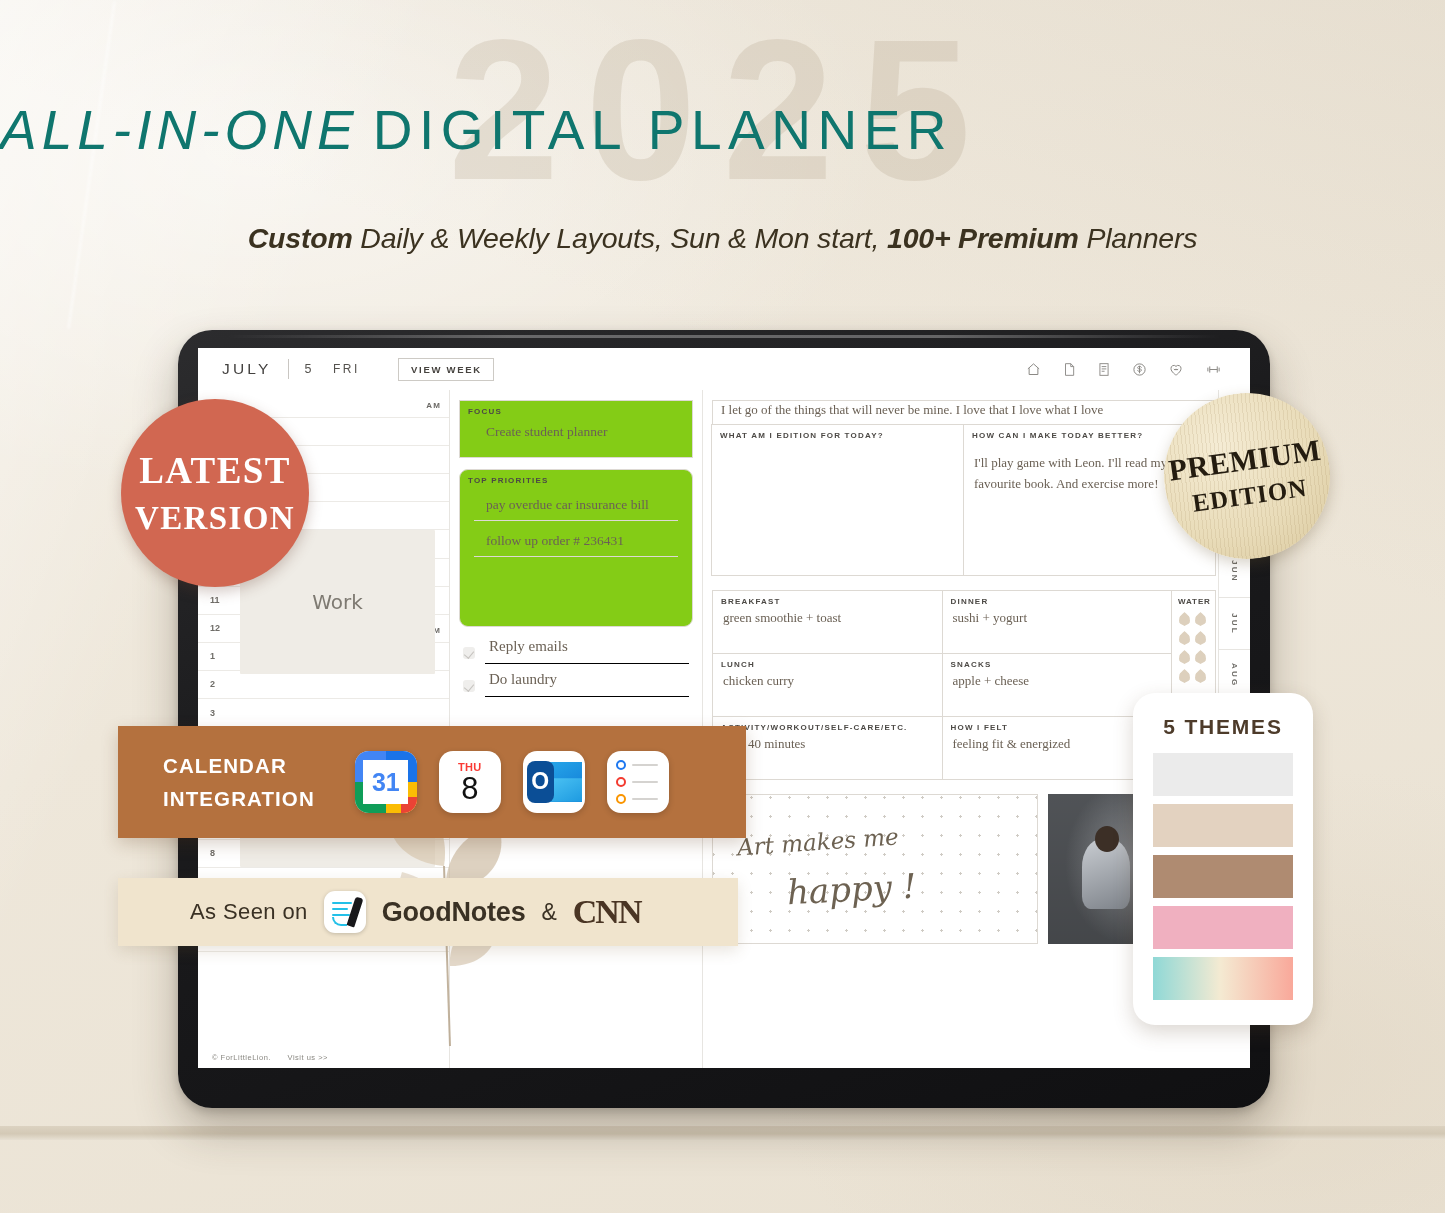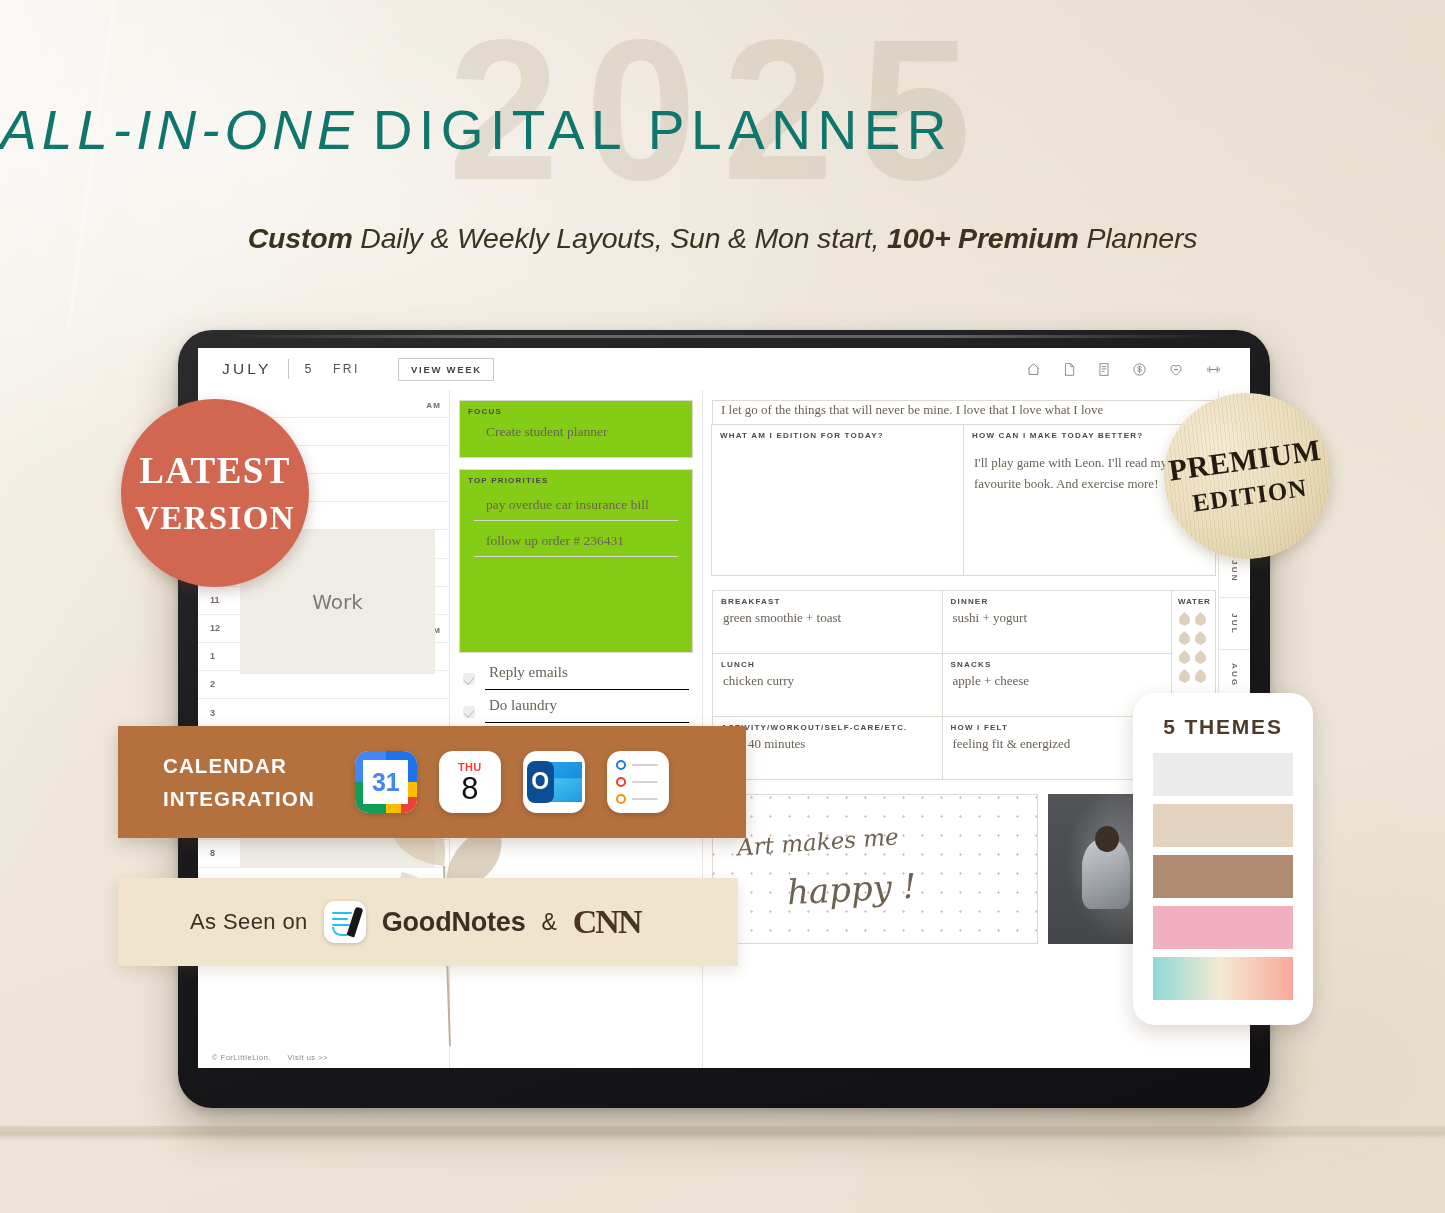"TOP PRIORITIES" .card.priorities { border-radius: none -> 9px; height: 184px -> 158px }
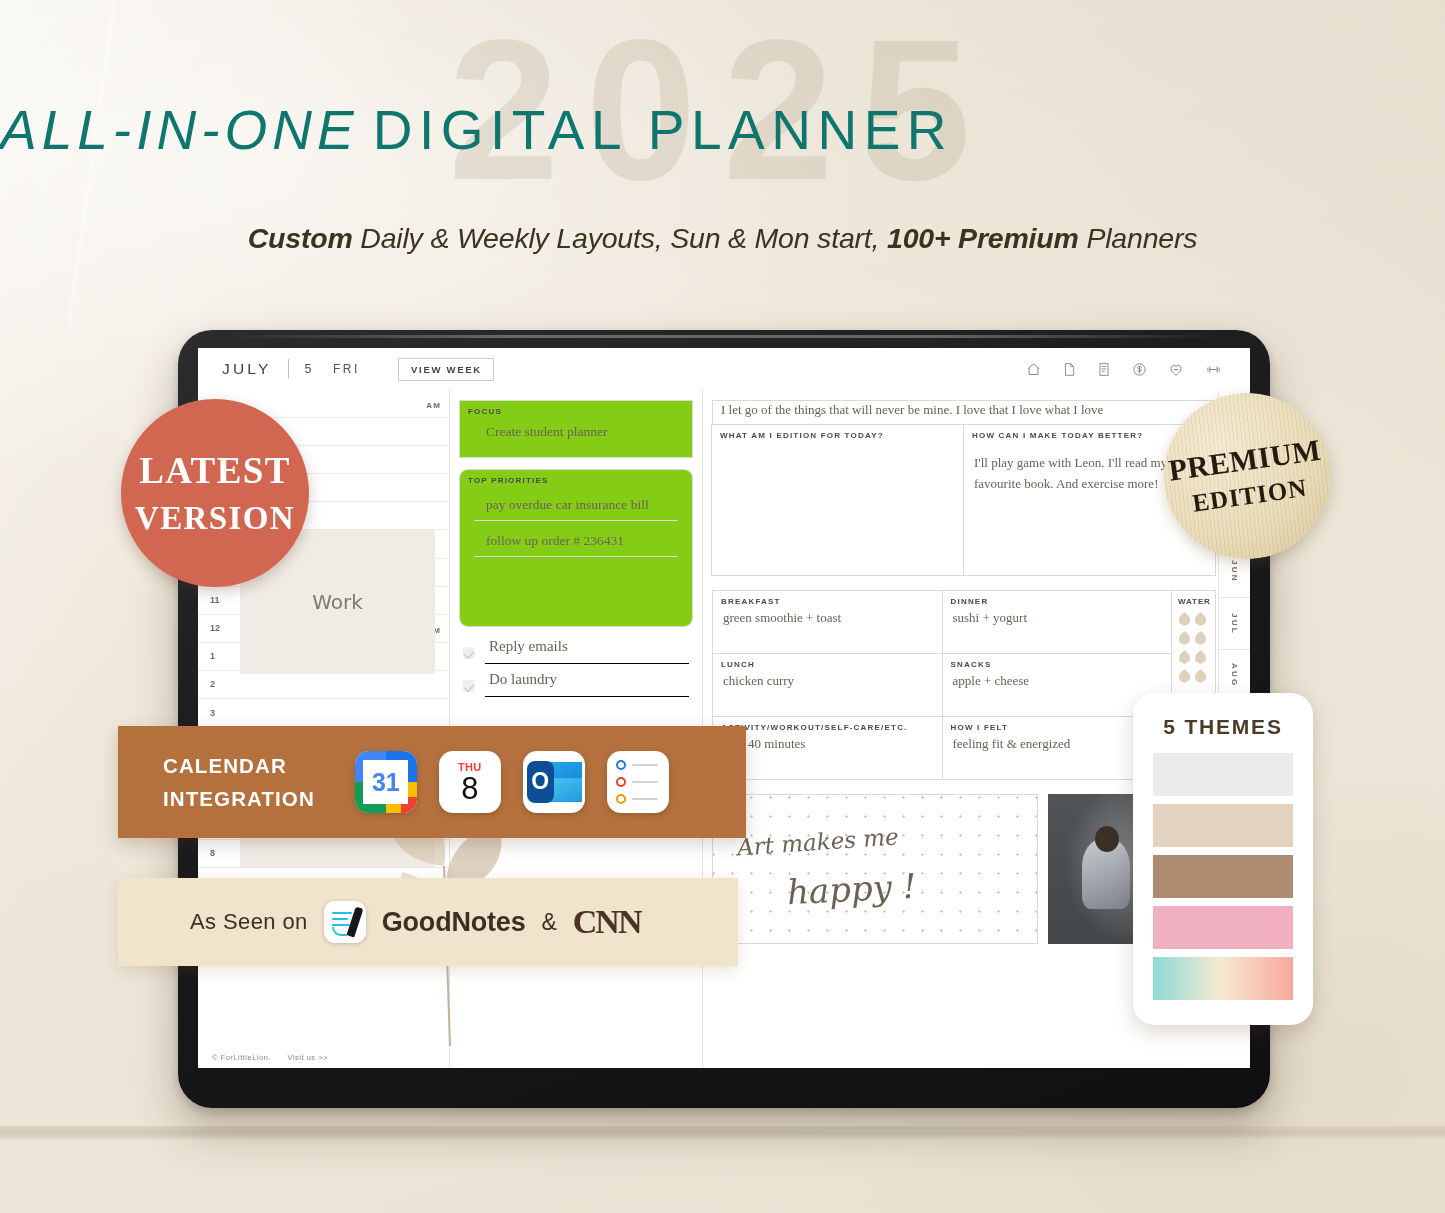"As Seen on" .seen-banner { height: 88px -> 68px }
